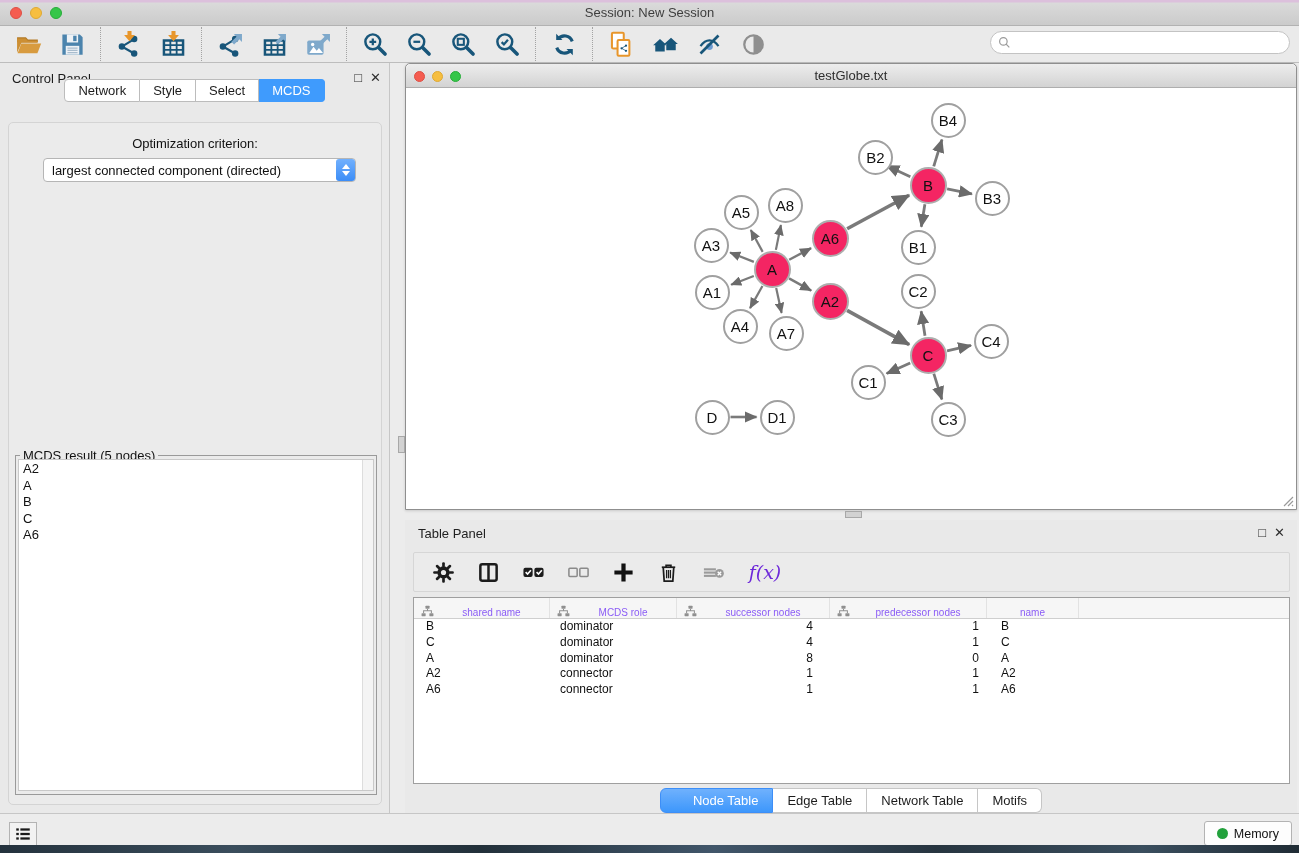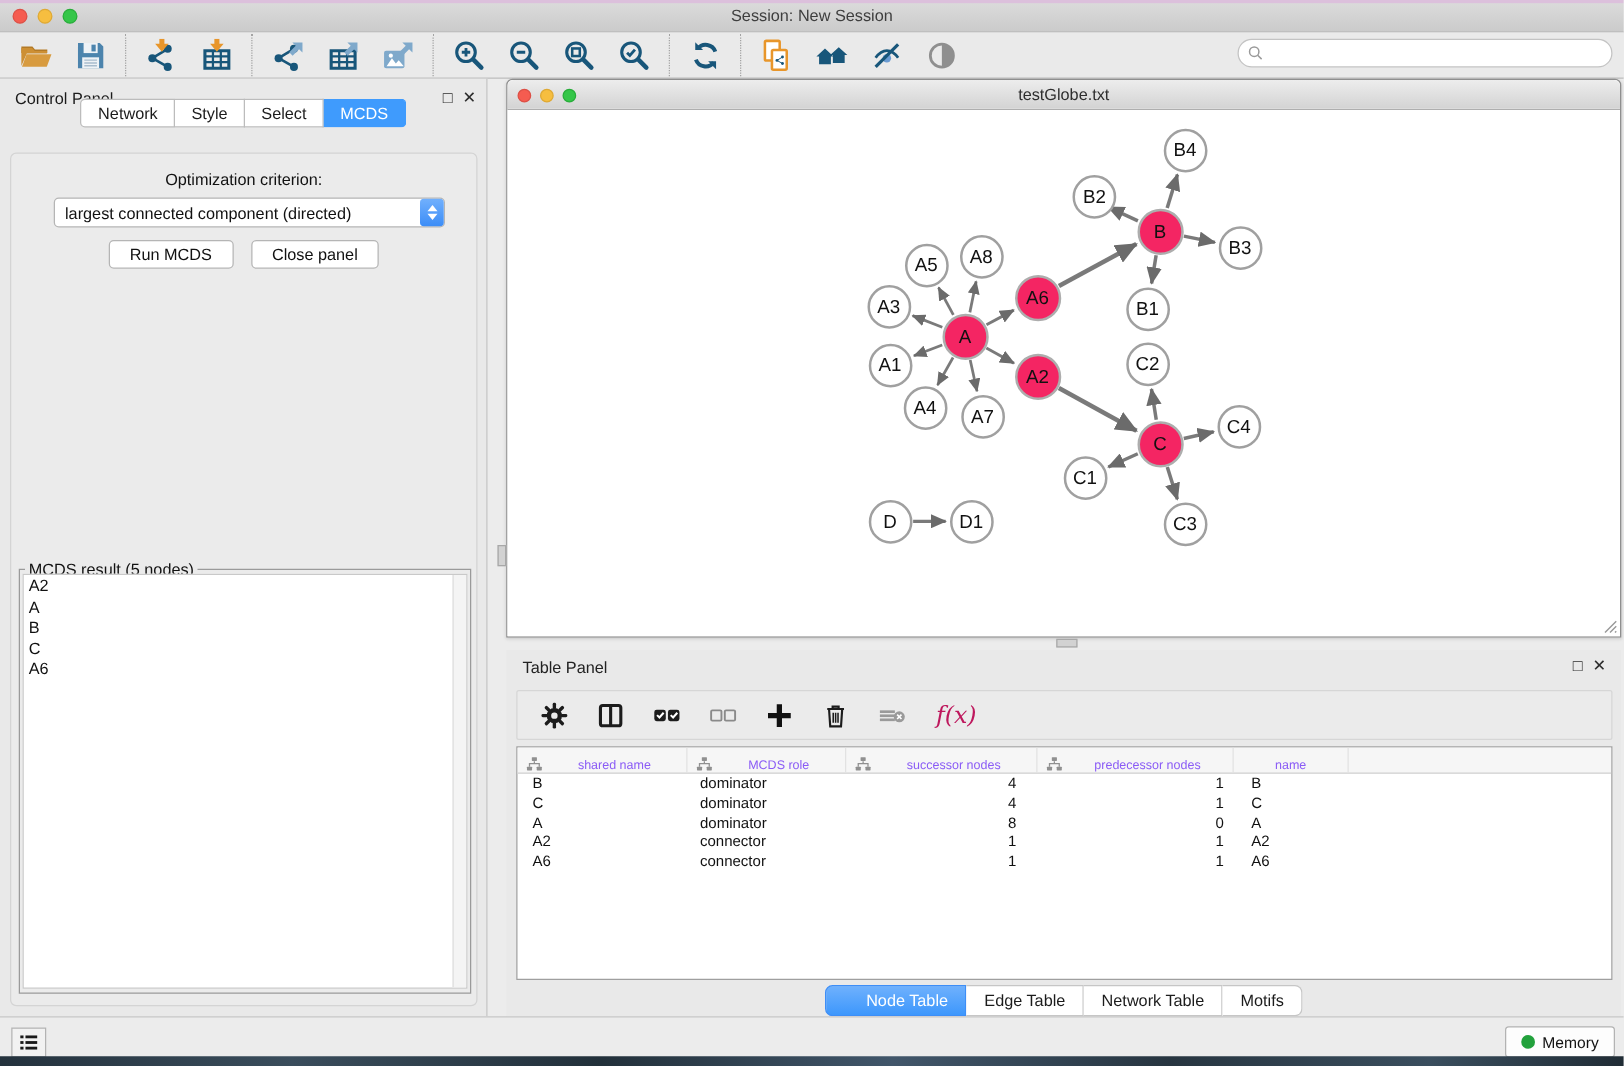"Run MCDS" div.cp-buttons { html: <div> <button>Run MCDS</button> <button>Close panel</button> </div> -> none }
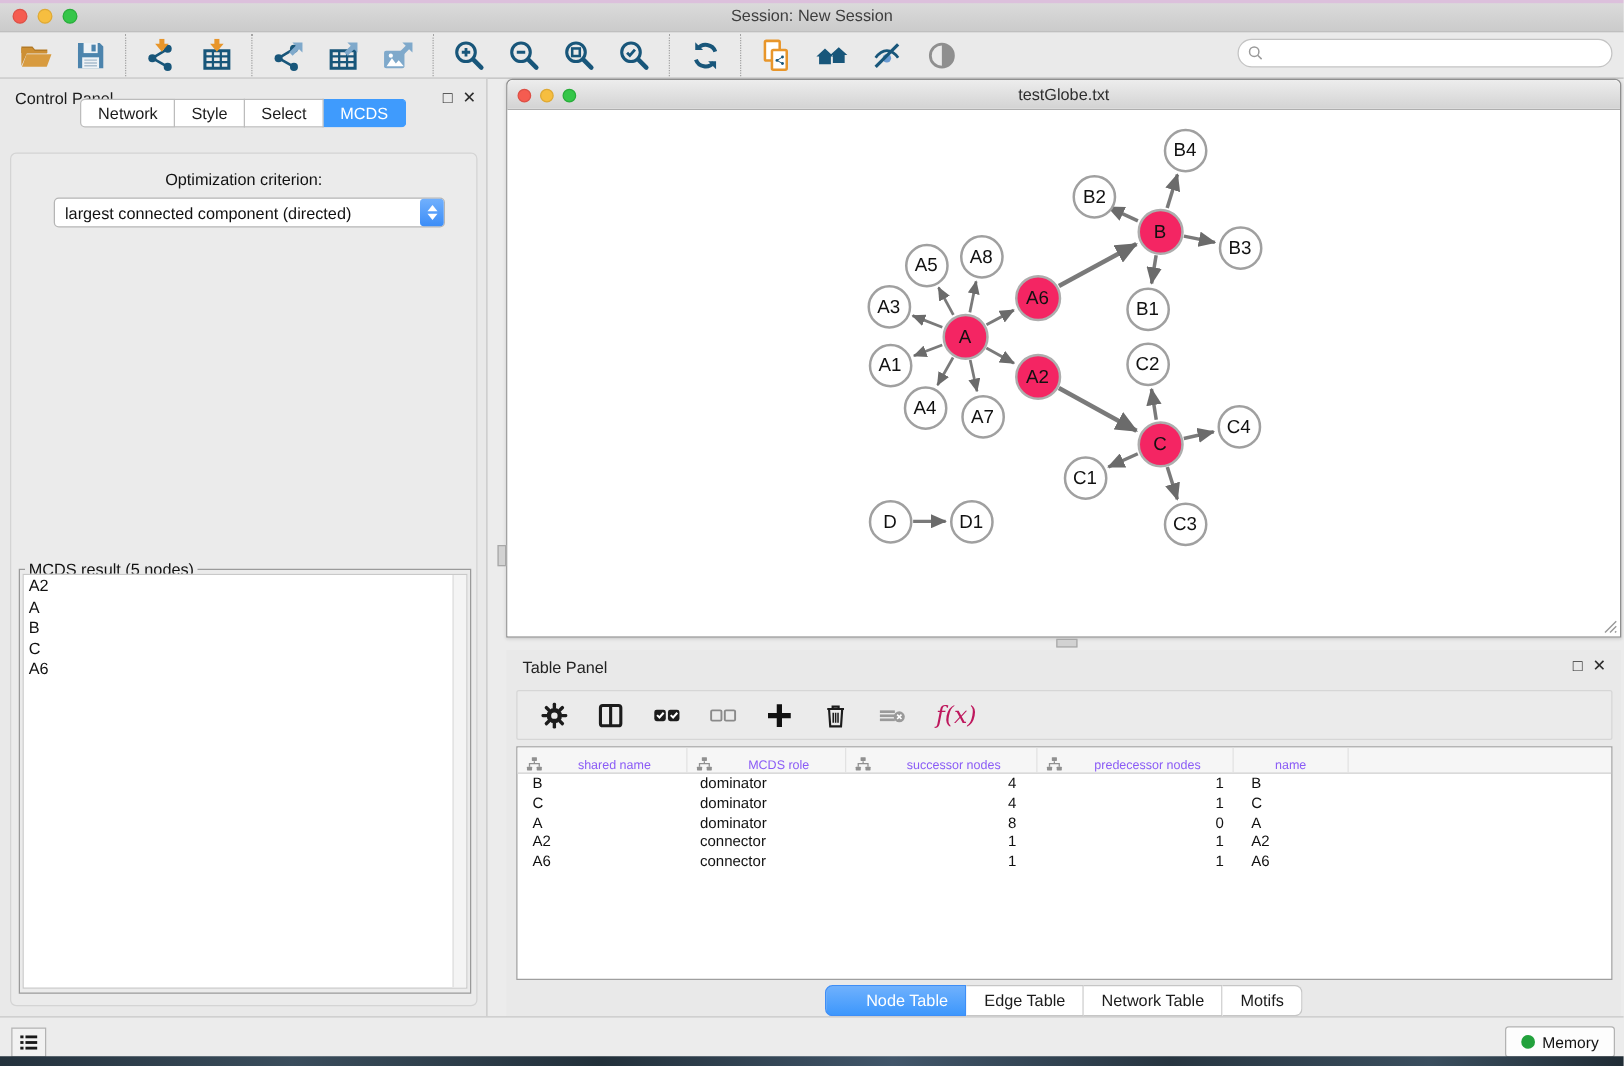"f(x)" .fx-text { color: #be185d -> #6d28d9 }
